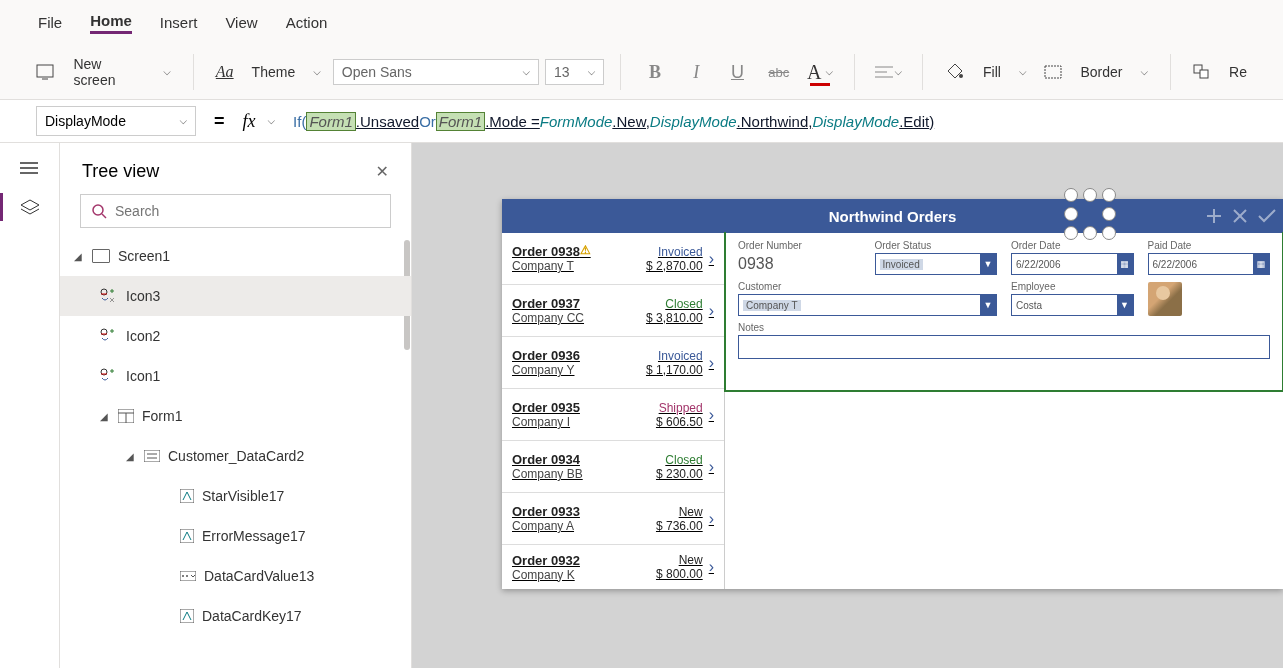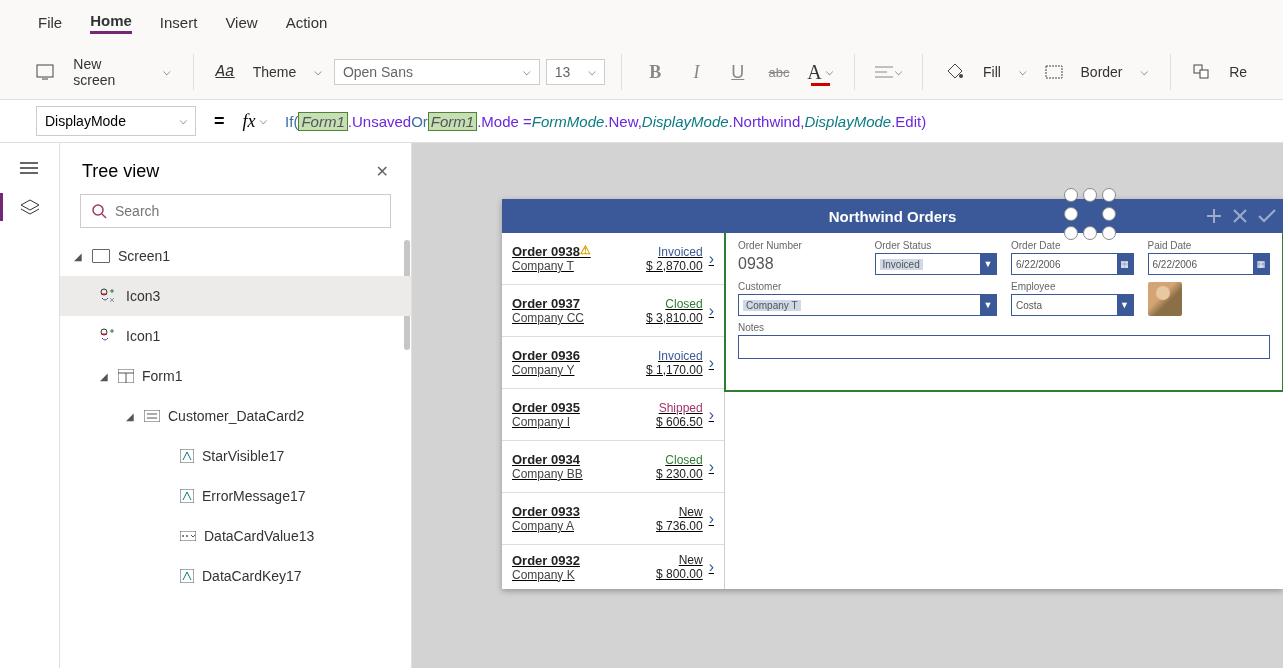"Aa" span { font-family: Liberation Mono, monospace -> Liberation Serif, serif }
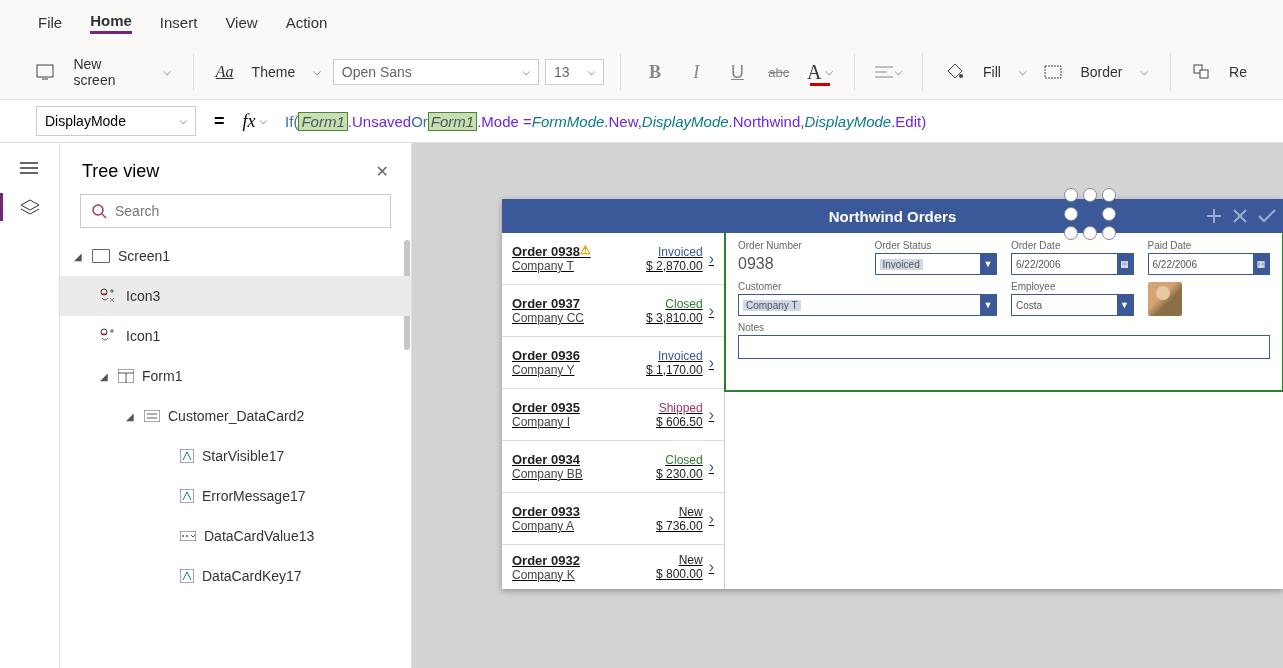"fx" .fx { margin-right: 4px -> 12px }
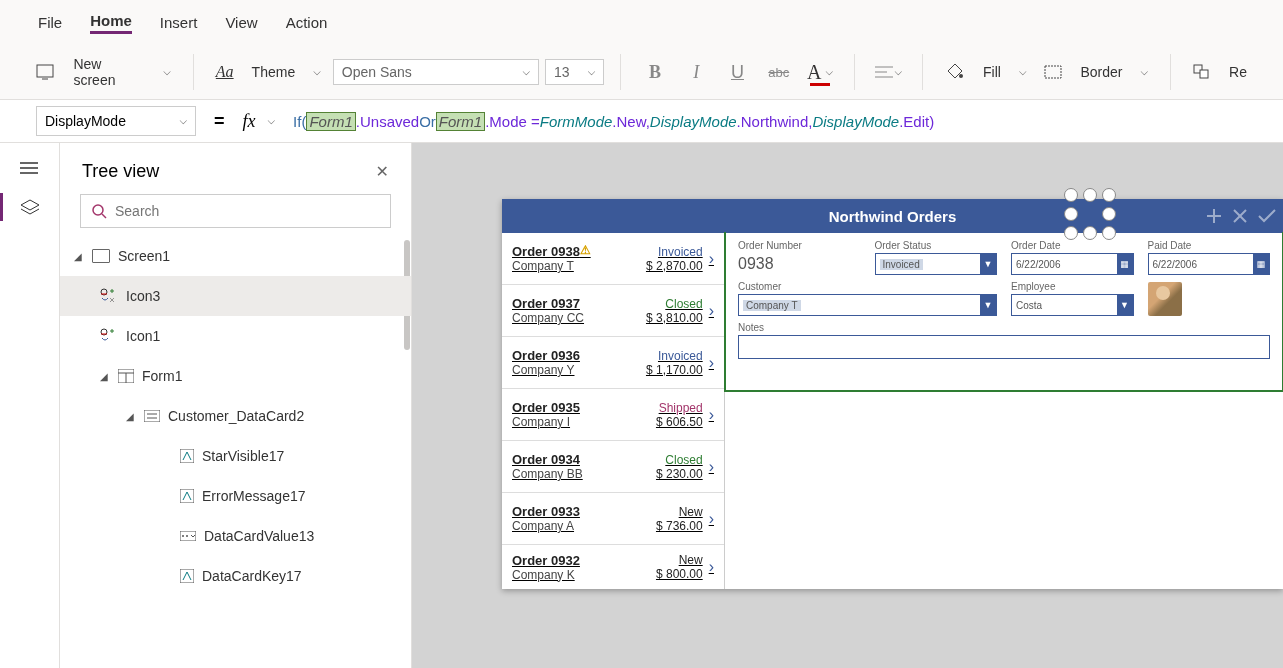".Unsaved" .tok { color: #6d28d9 -> #0f172a; text-decoration: none -> underline }
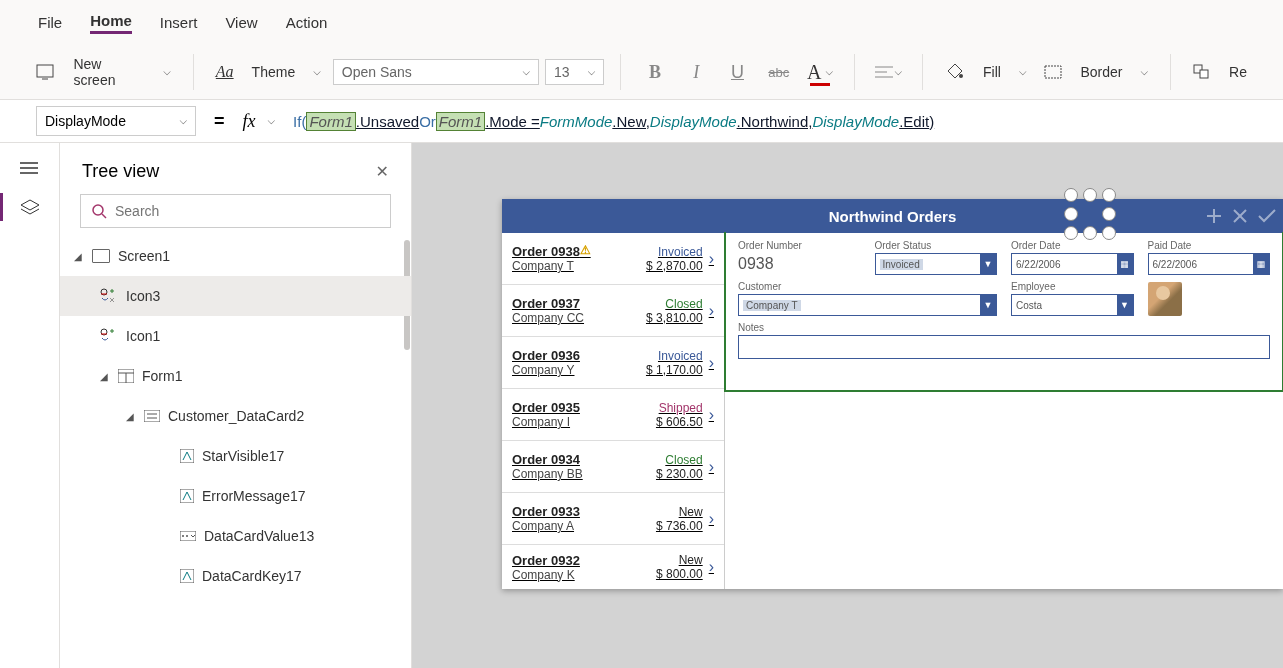"Icon2" div.tree-row { html: none -> <div> <span> <svg> <circle></circle> <path></path> <path></path> <path></path> </svg> </span> <span>Icon2</span> </div> }
